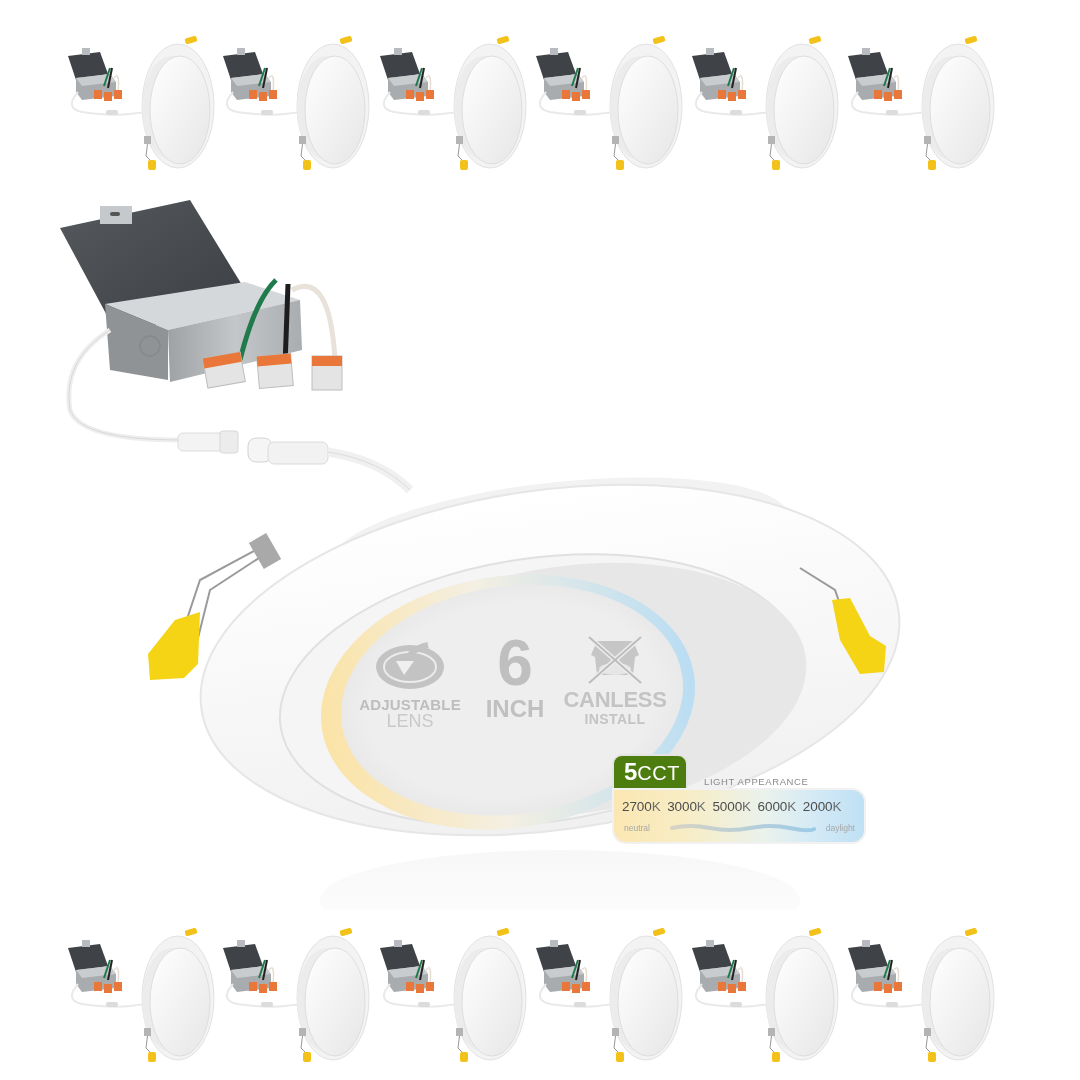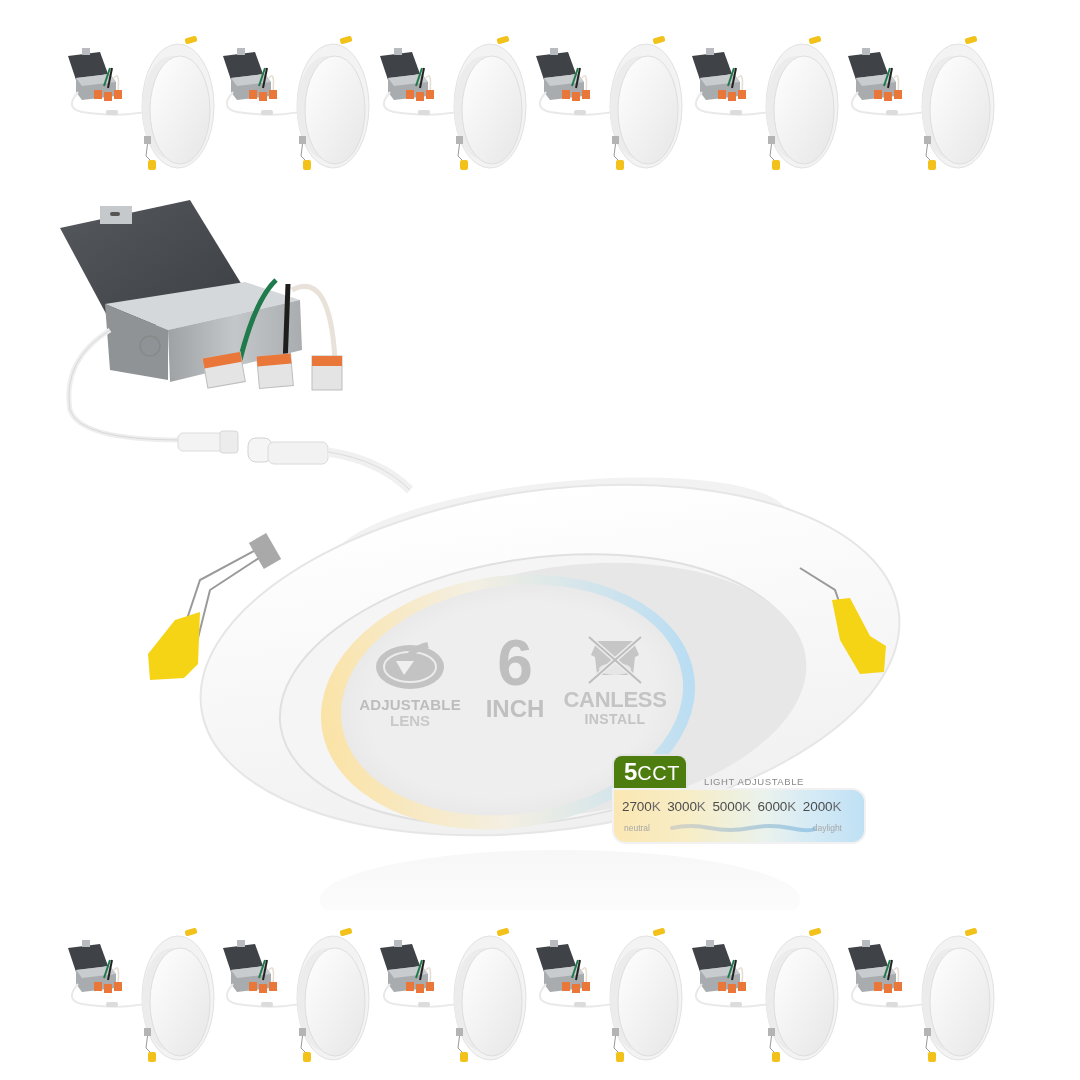"LENS" .f-adjustable .l2 { font-size: 15px -> 18px; font-weight: bold -> normal }
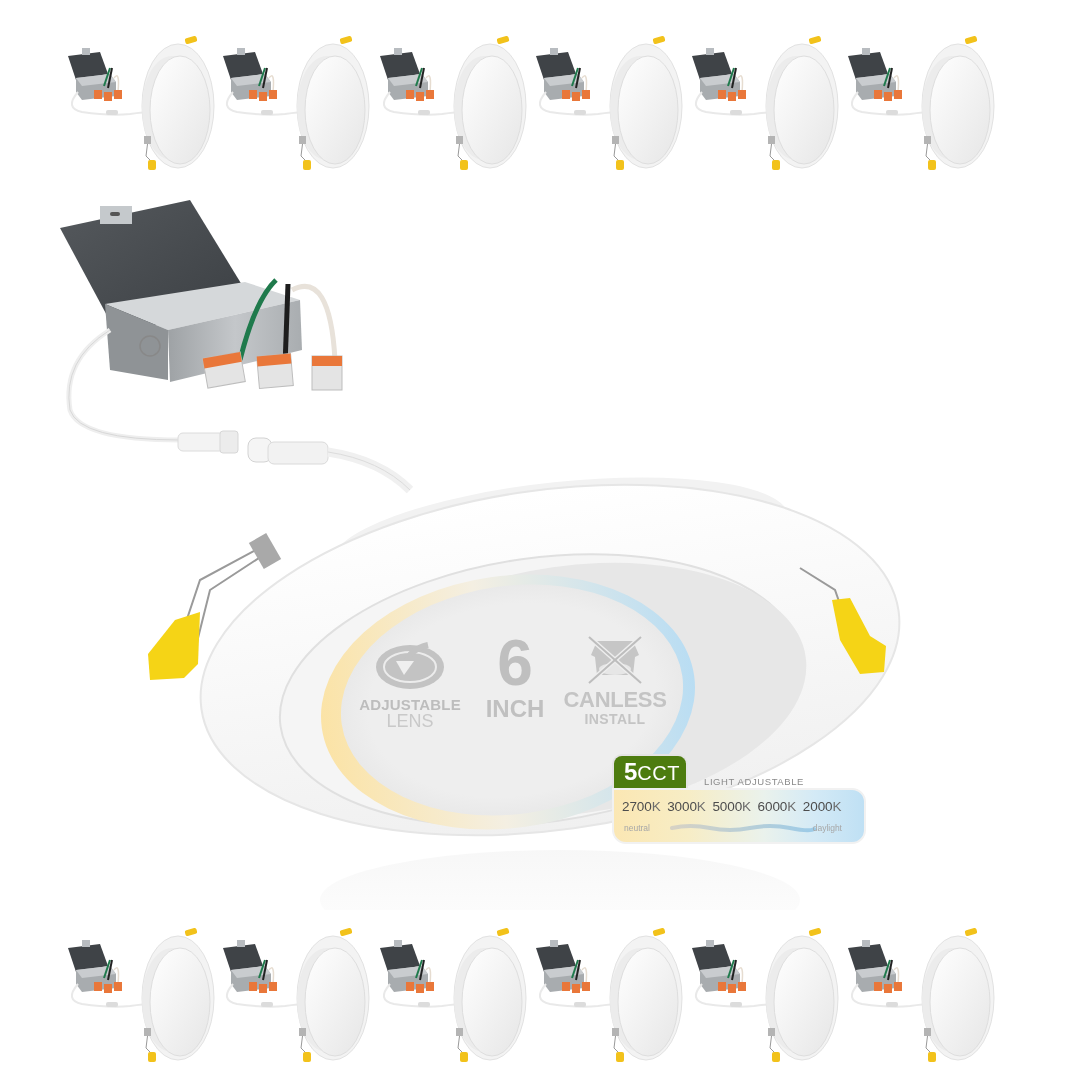"LIGHT ADJUSTABLE" div.cct-caption { text: ADJUSTABLE -> APPEARANCE }
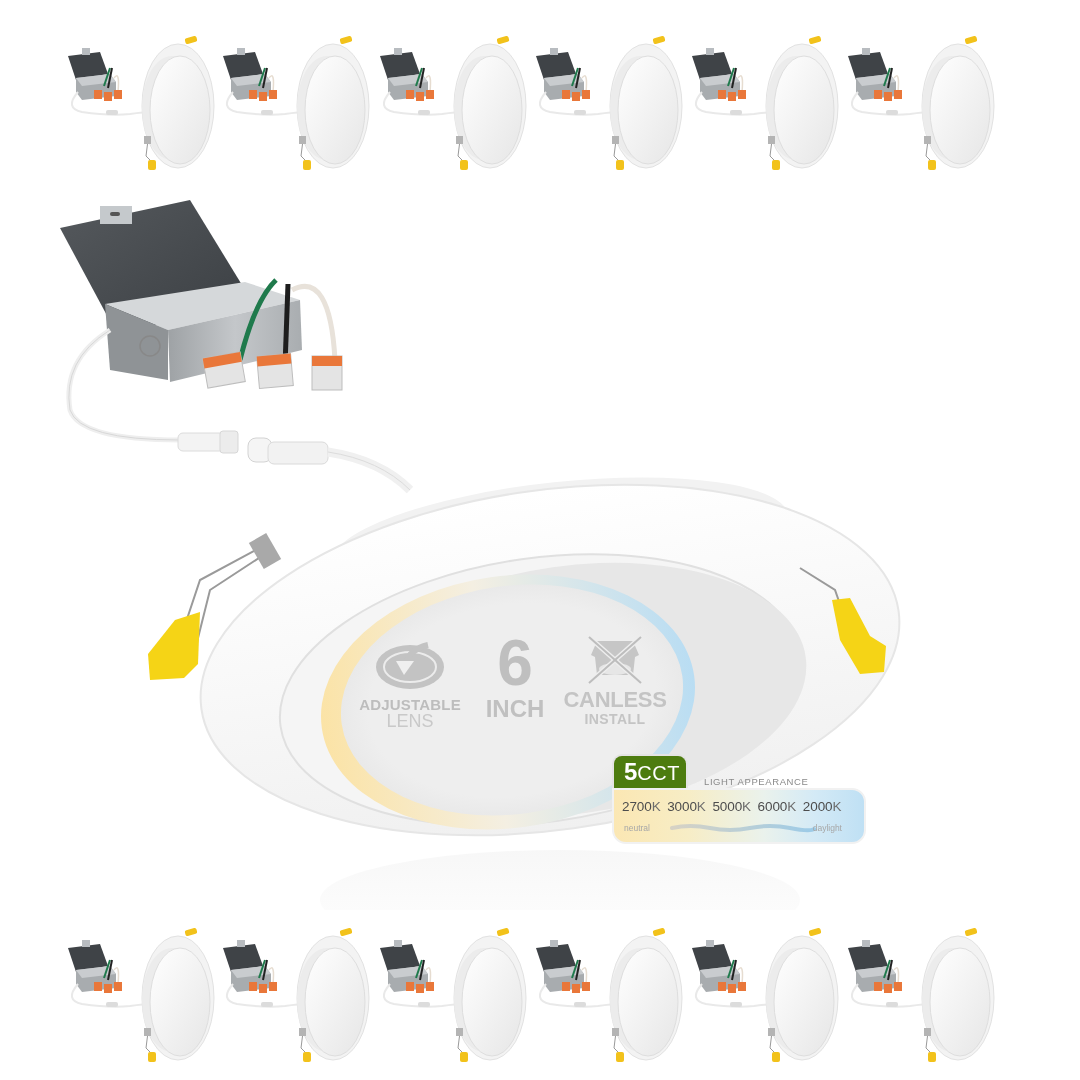"daylight" .cct-daylight { right: 22px -> 9px }
